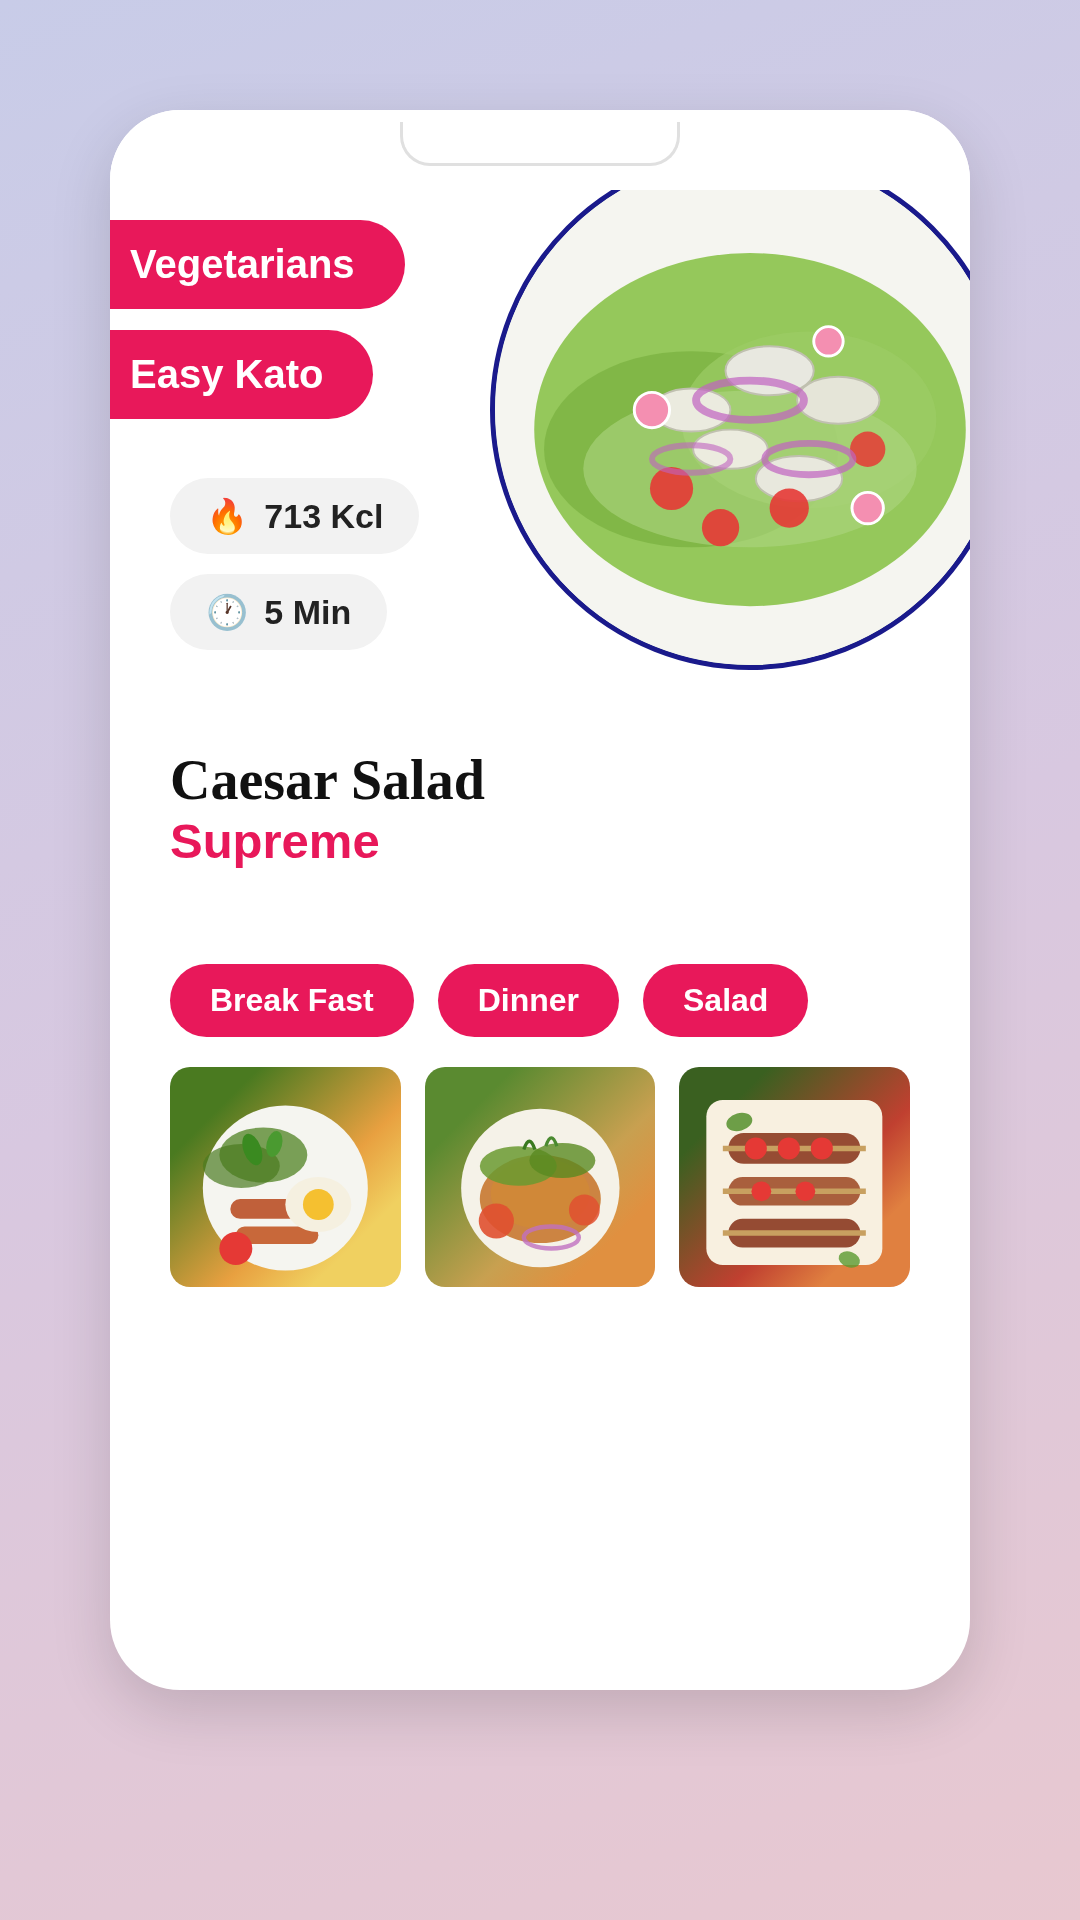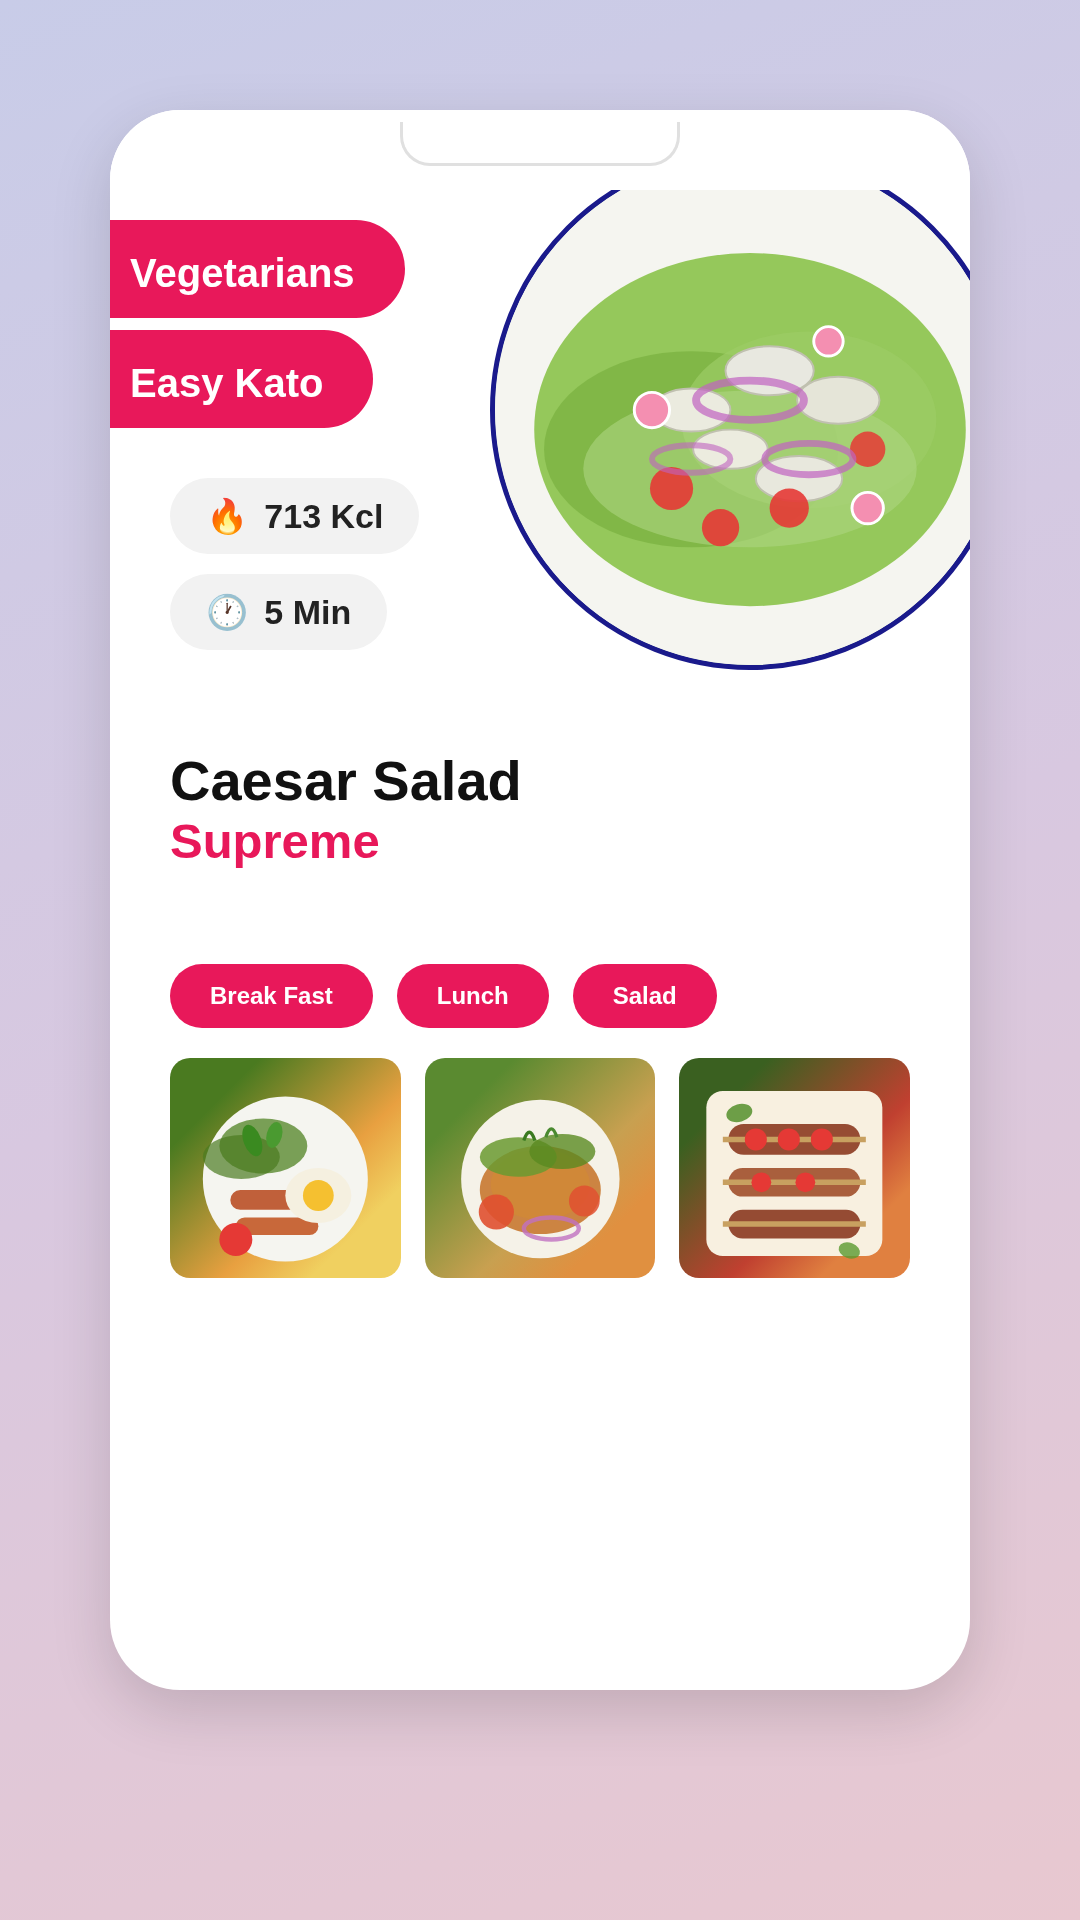"Vegetarians" .tag-pill { padding: 31px 50px 22px 30px -> 22px 50px 22px 30px }
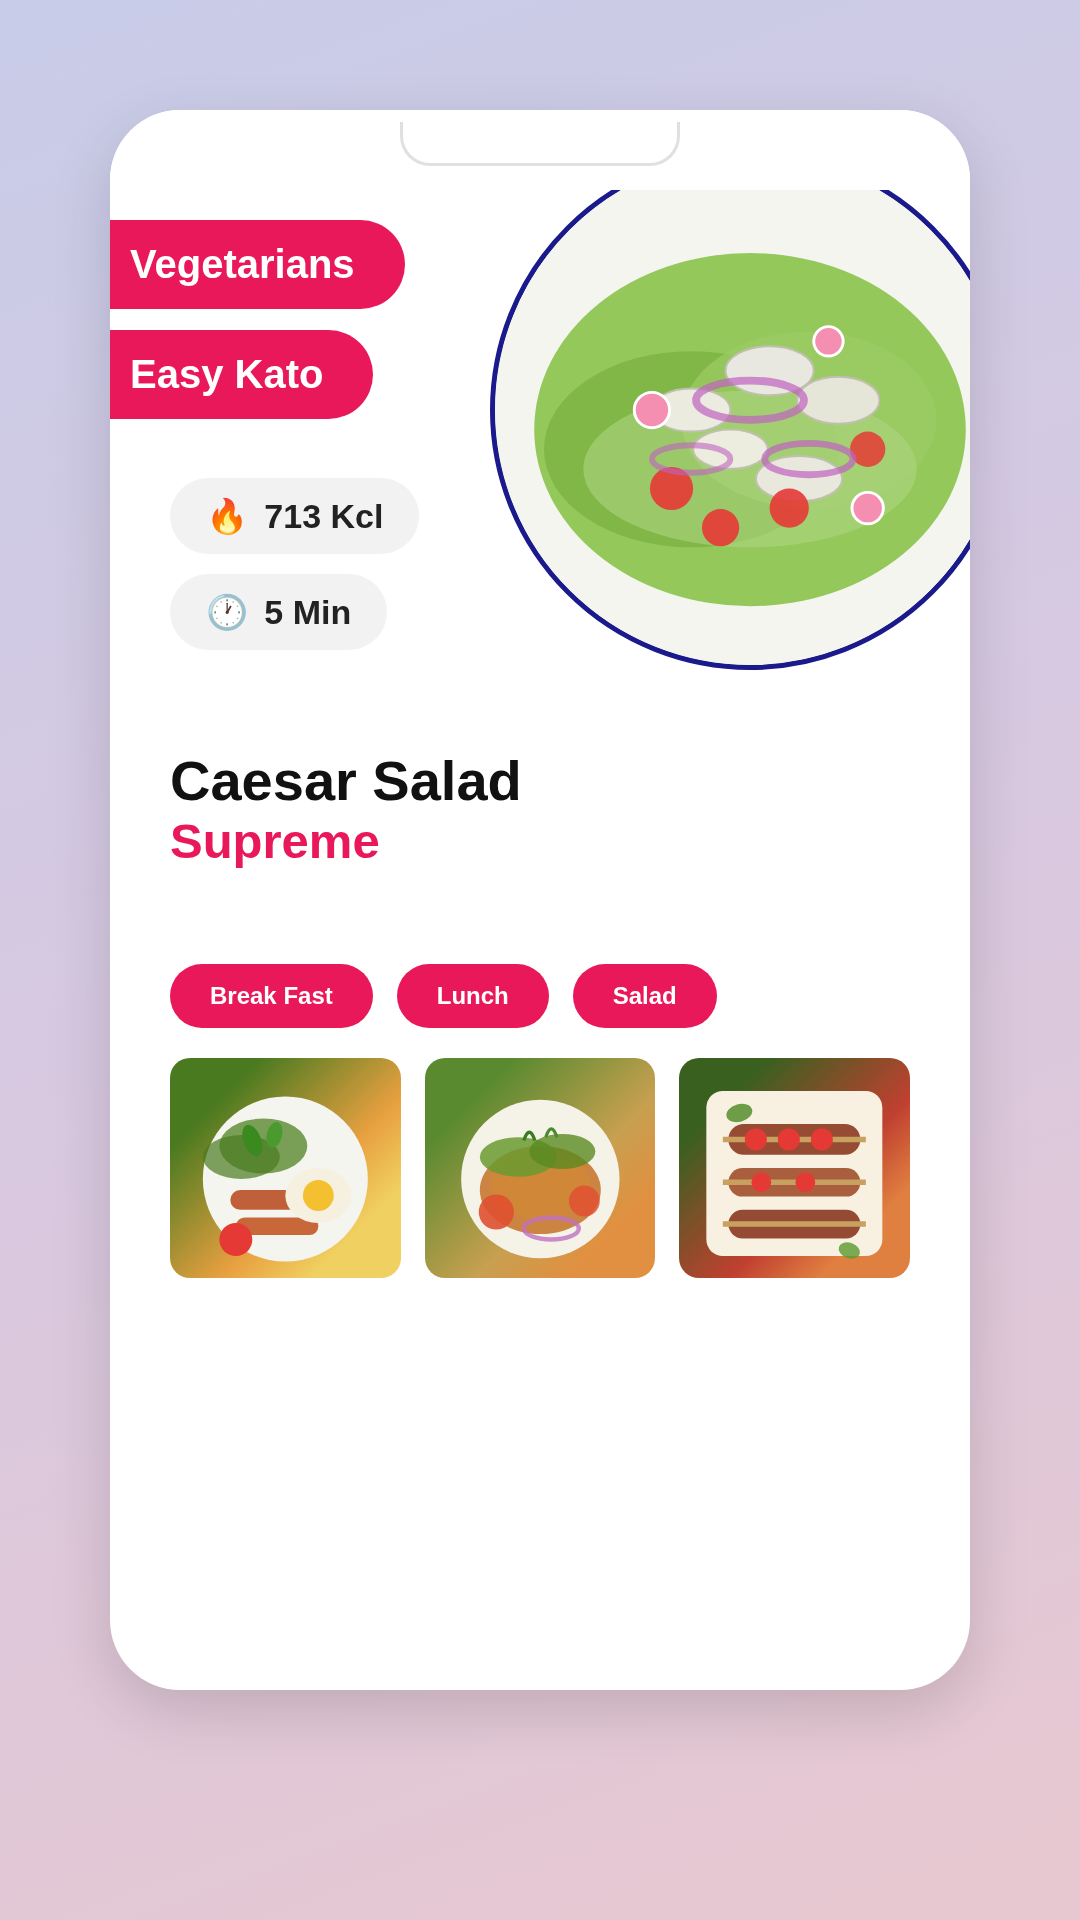"Caesar Salad" .recipe-title-black { font-family: none -> Liberation Serif, serif }
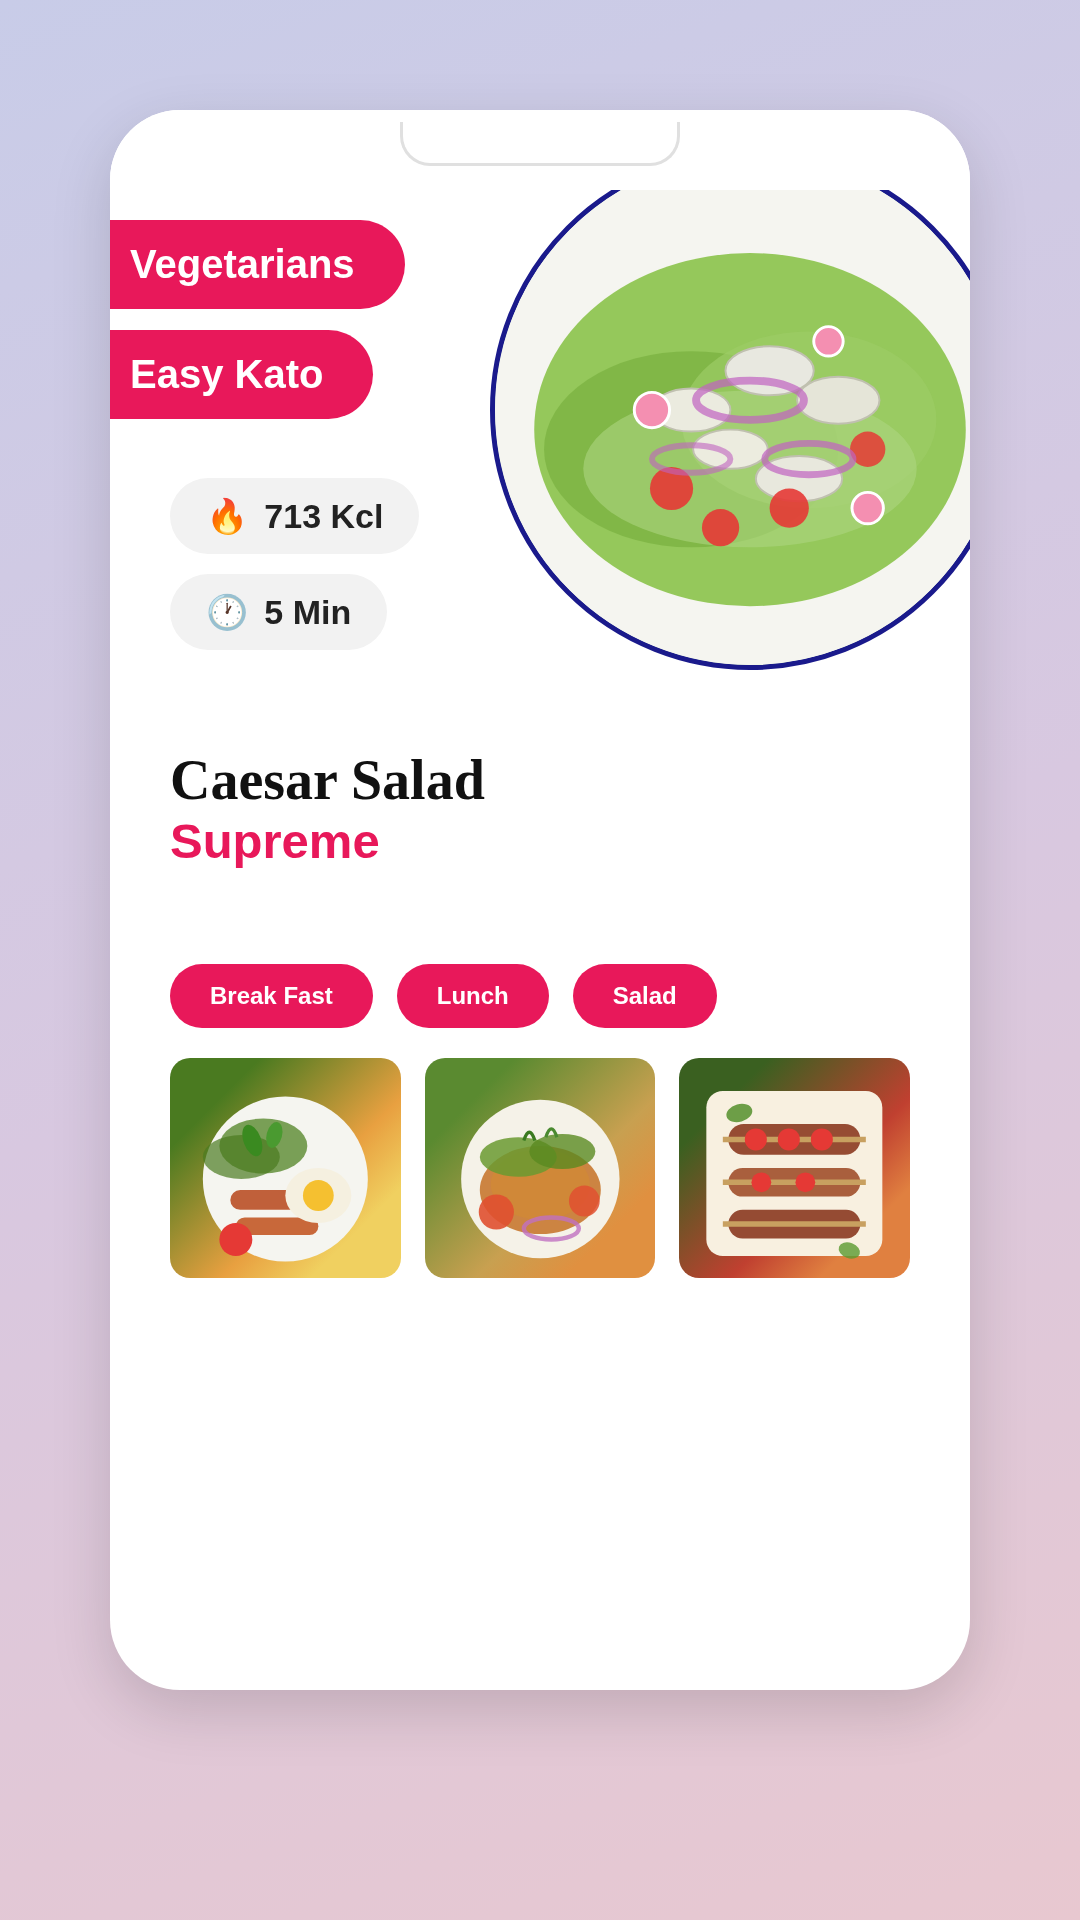"Break Fast" .meal-tab { font-size: 24px -> 32px }
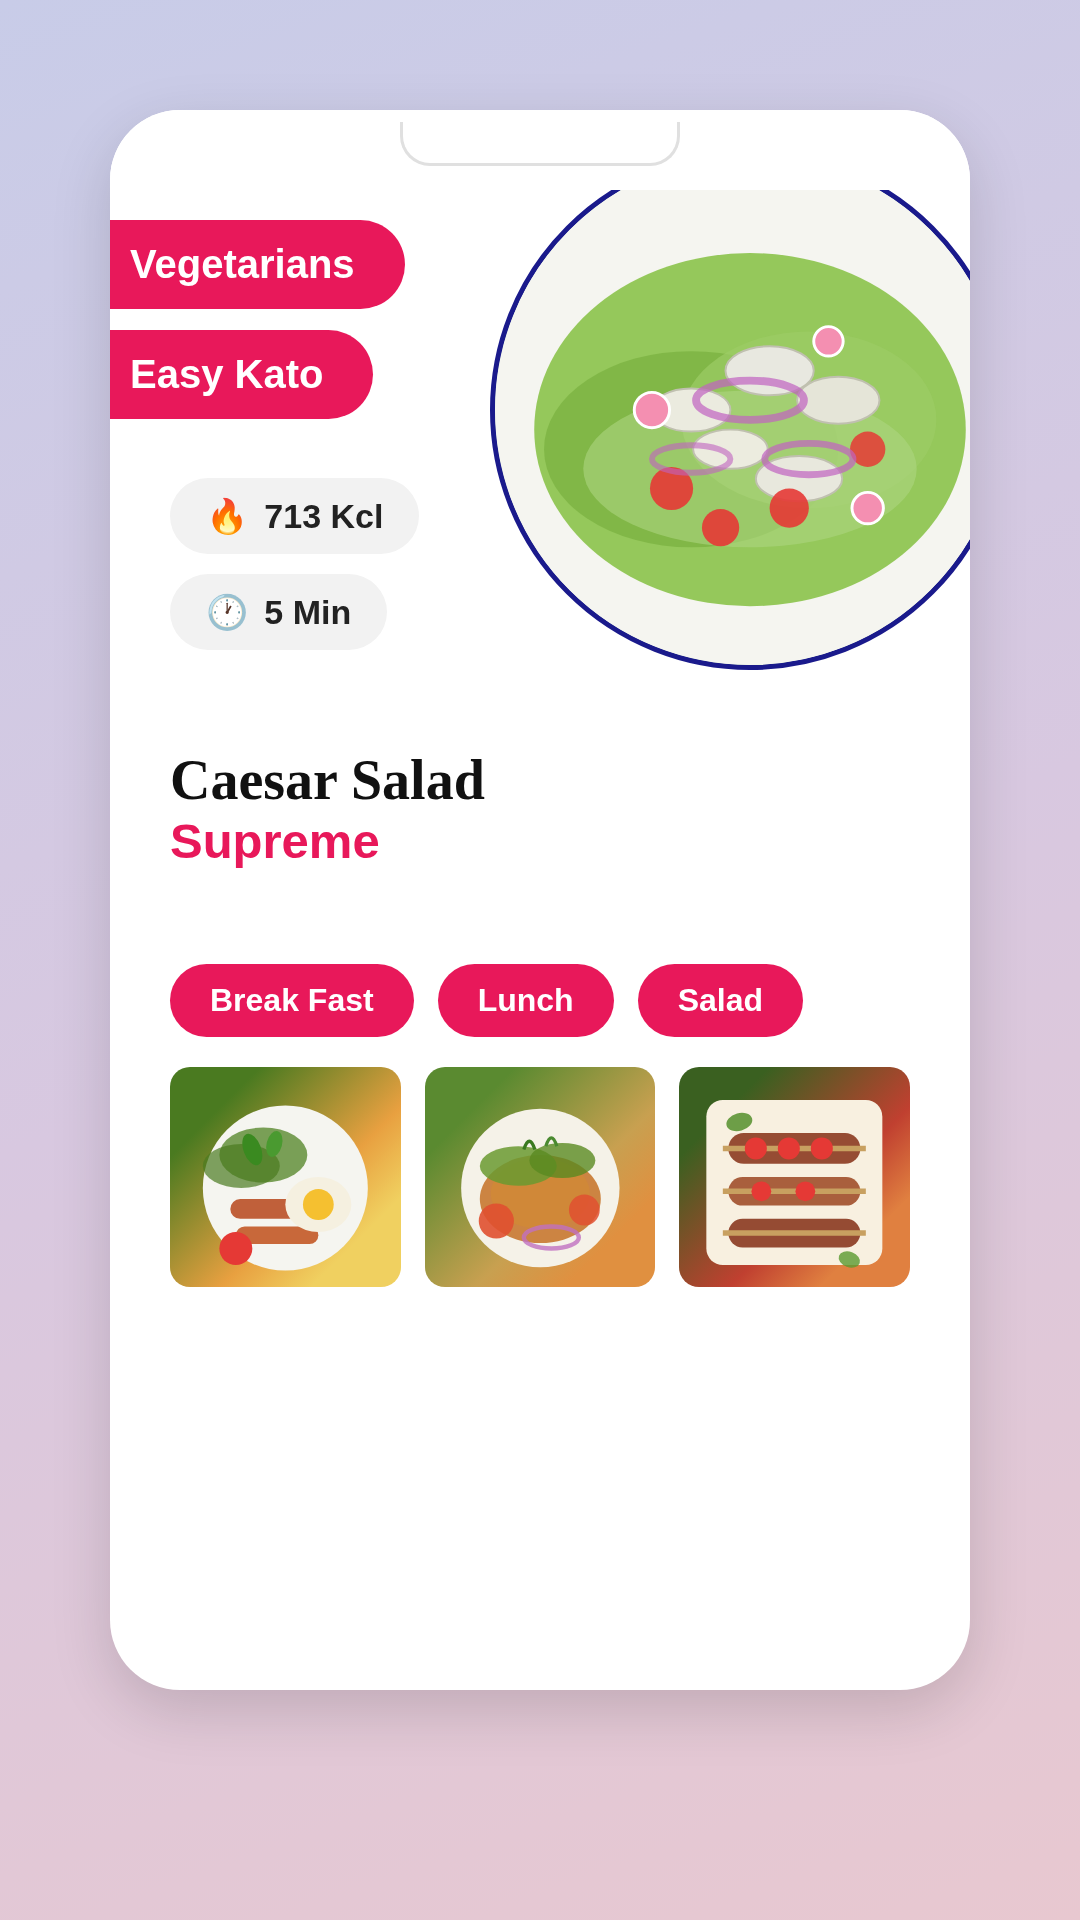"Lunch" button.meal-tab { text: Lunch -> Dinner }
